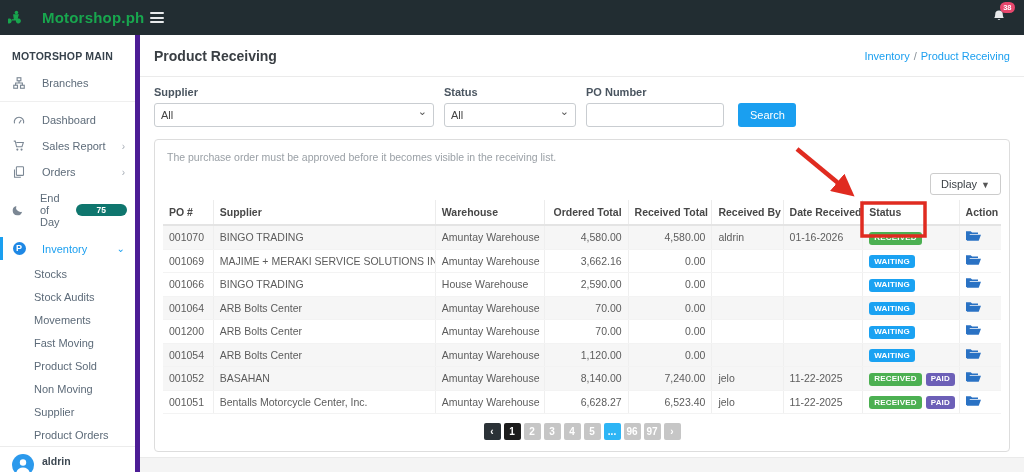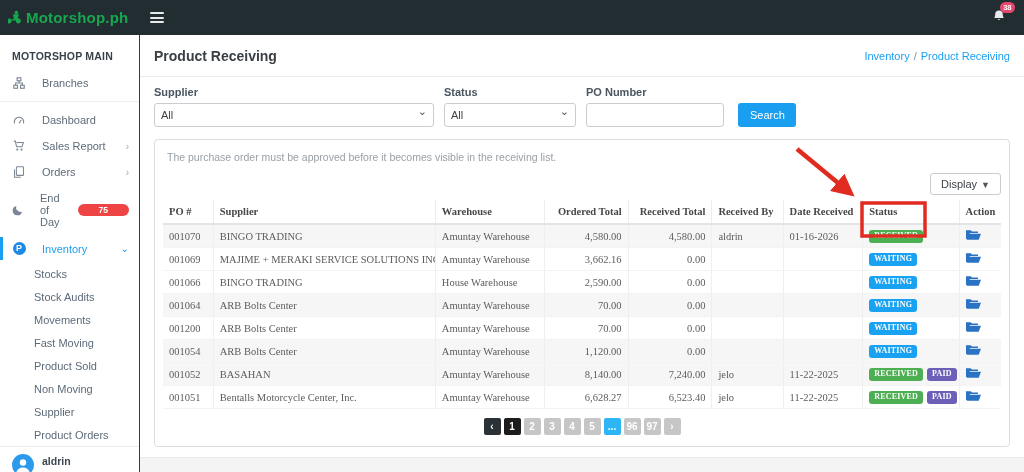"Motorshop.ph" .logo { gap: 3px -> 19px }
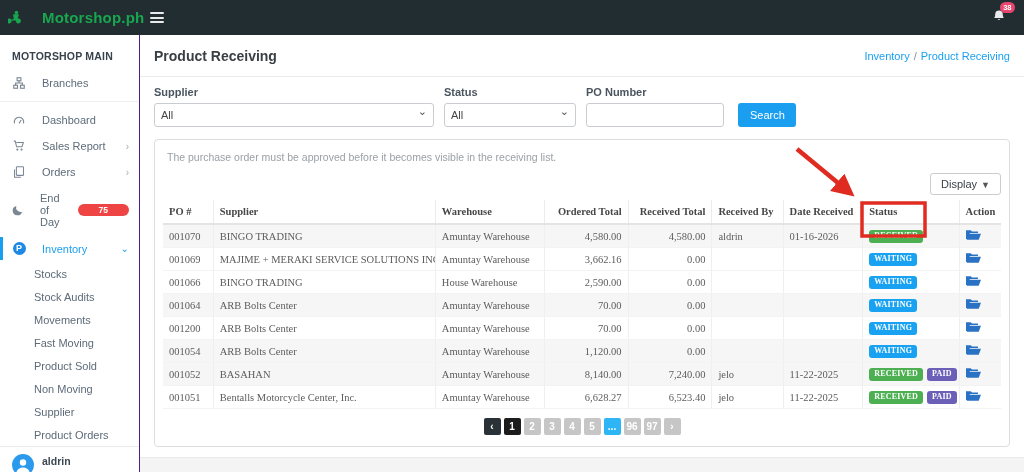"MOTORSHOP MAIN" .sidebar { border-right: 1px solid #4c1d95 -> 5px solid #4c1d95 }
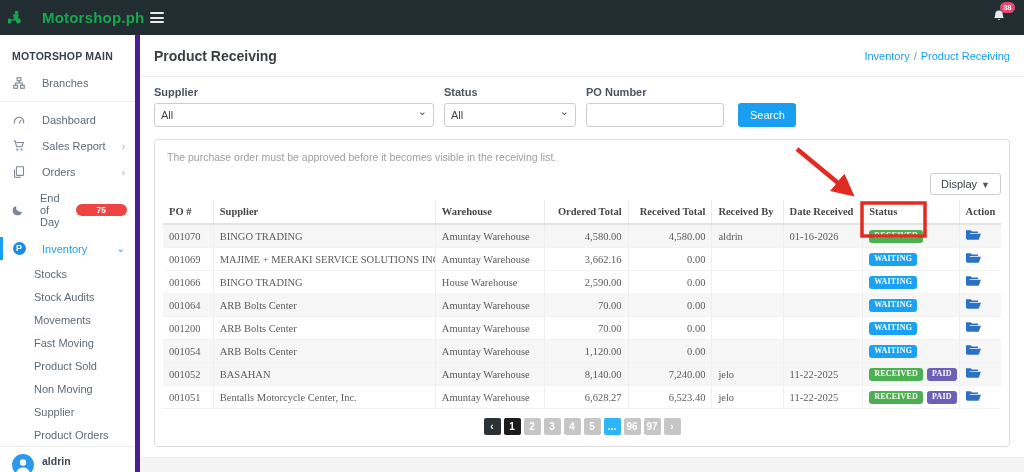"75" .badge-orange { background: #ef4444 -> #0f766e }
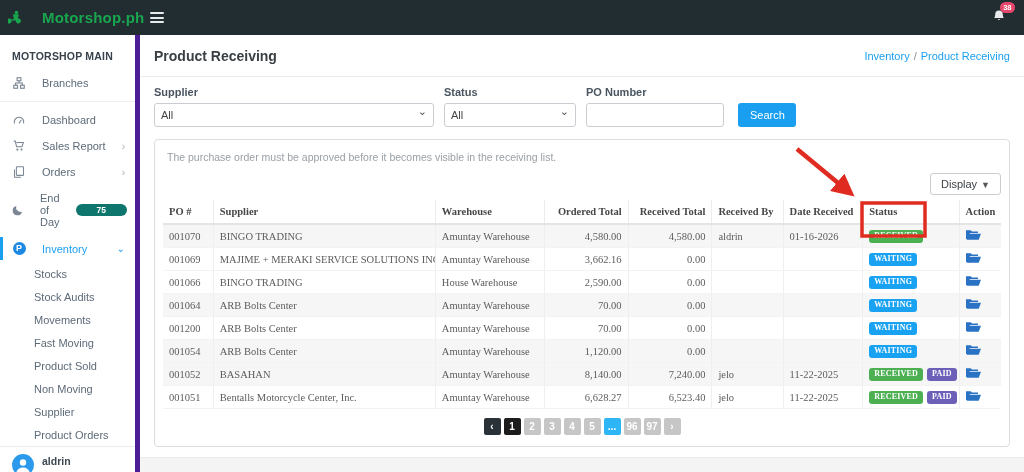"PO #" table { font-family: Liberation Serif, serif -> none }
